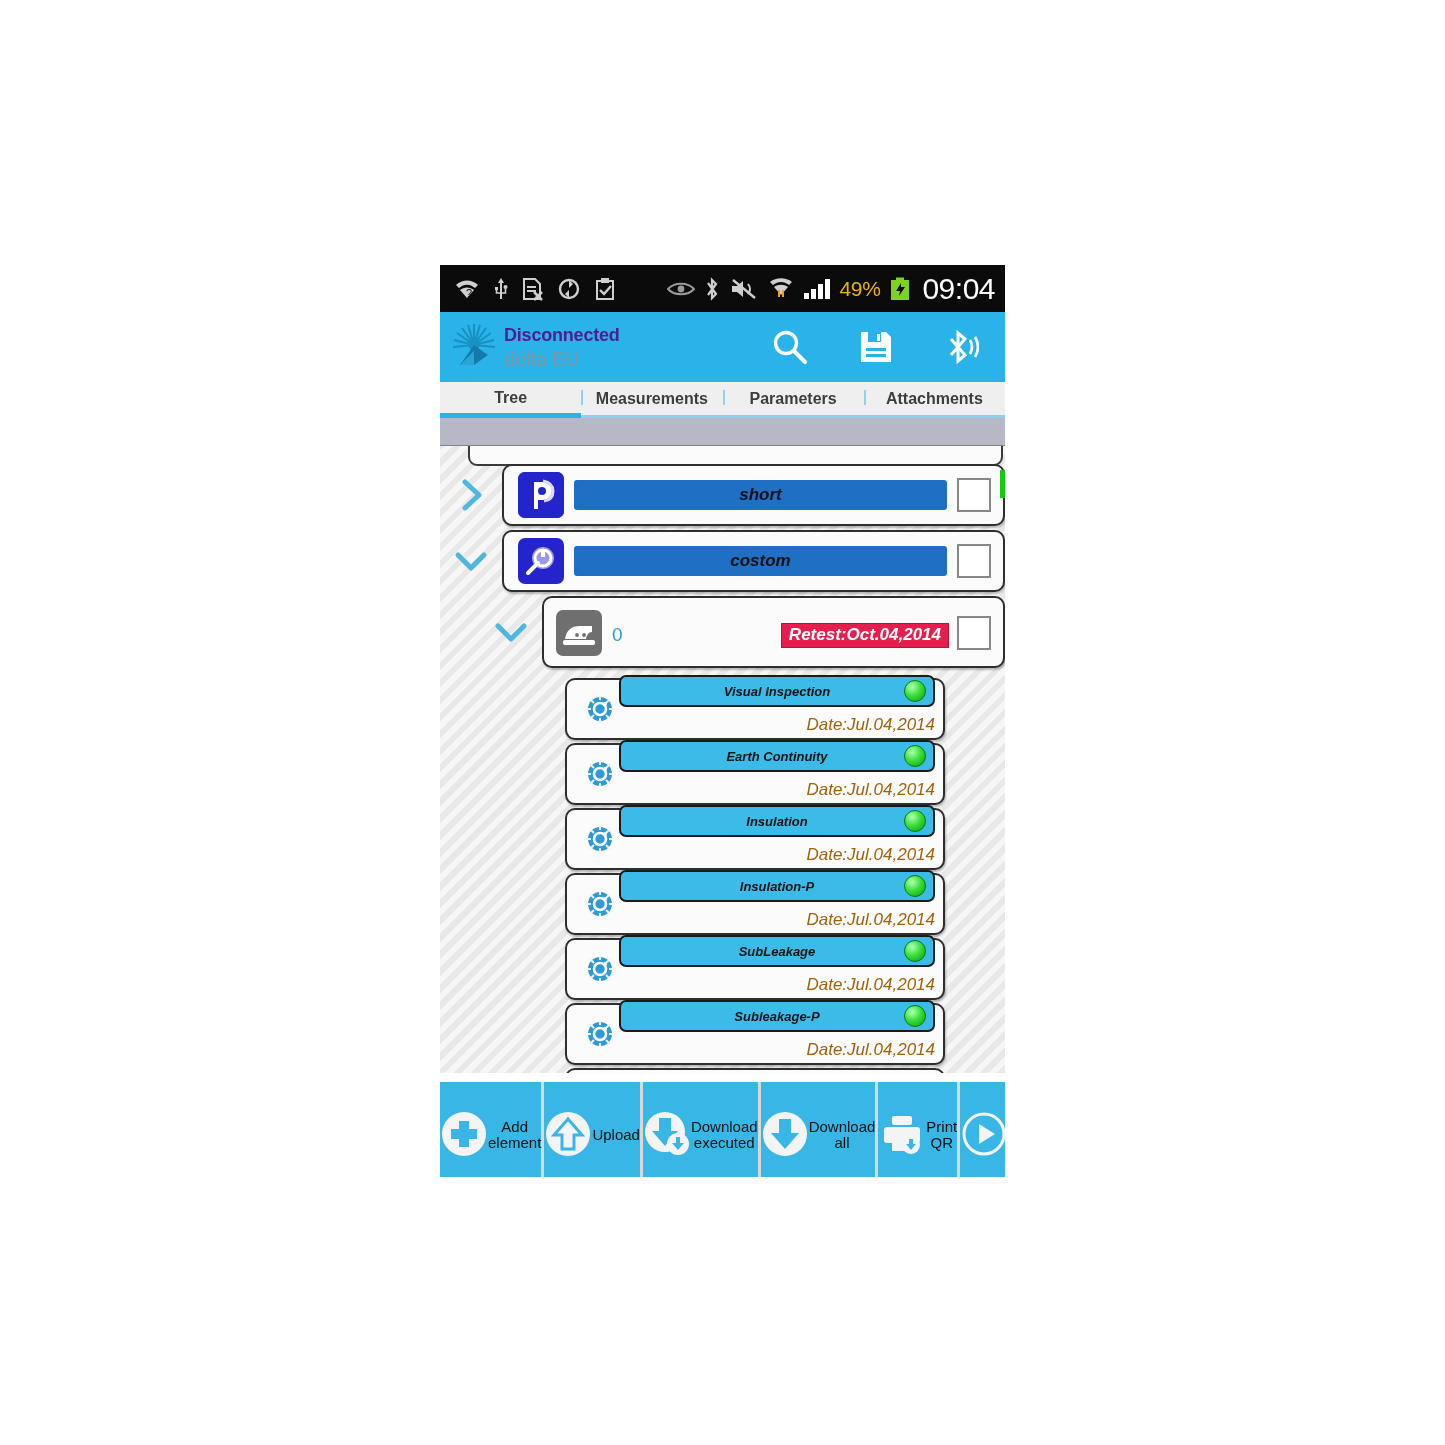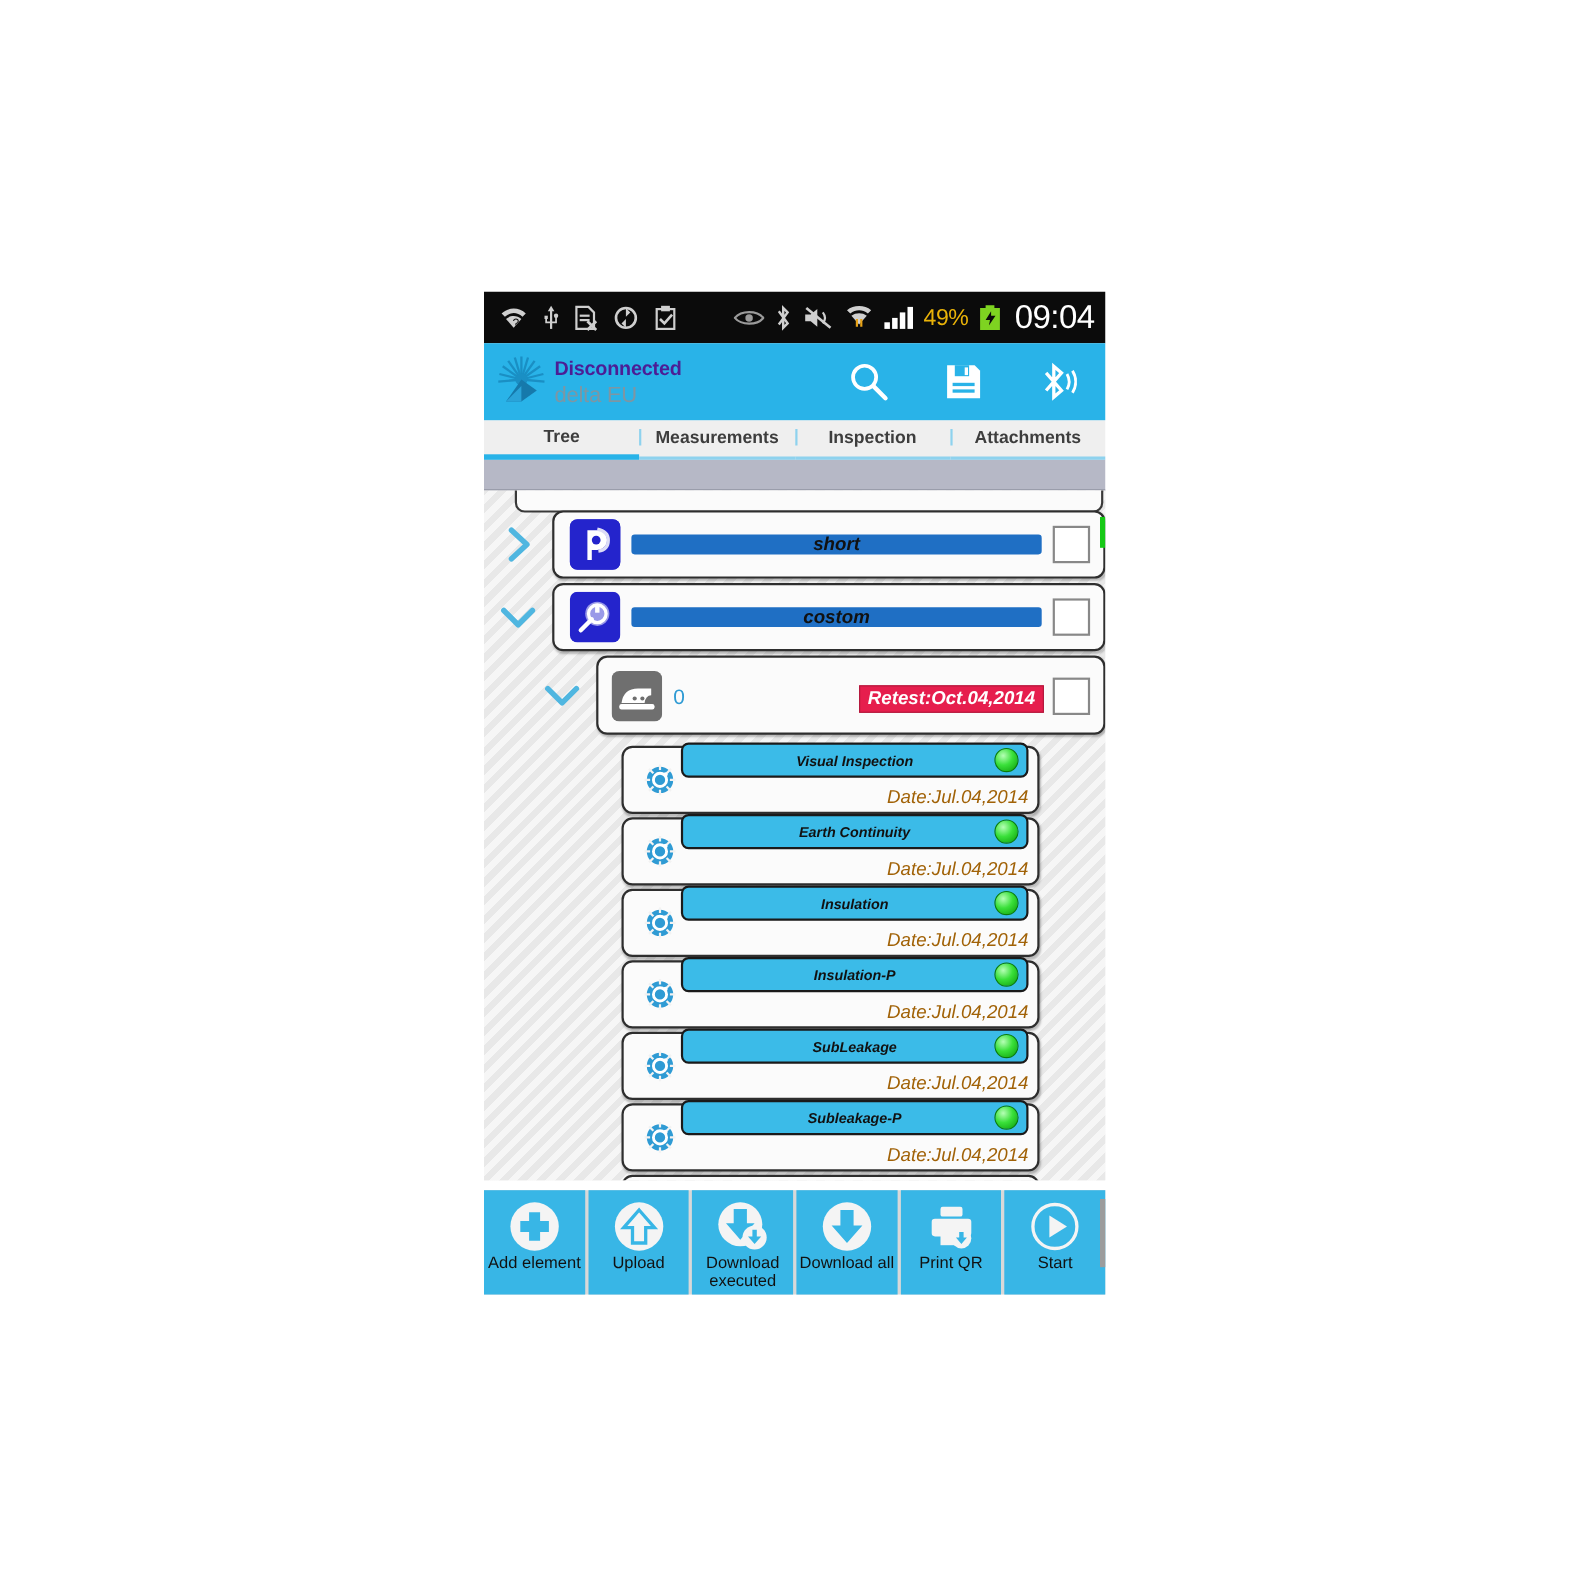"Inspection" div.tab { text: Inspection -> Parameters }
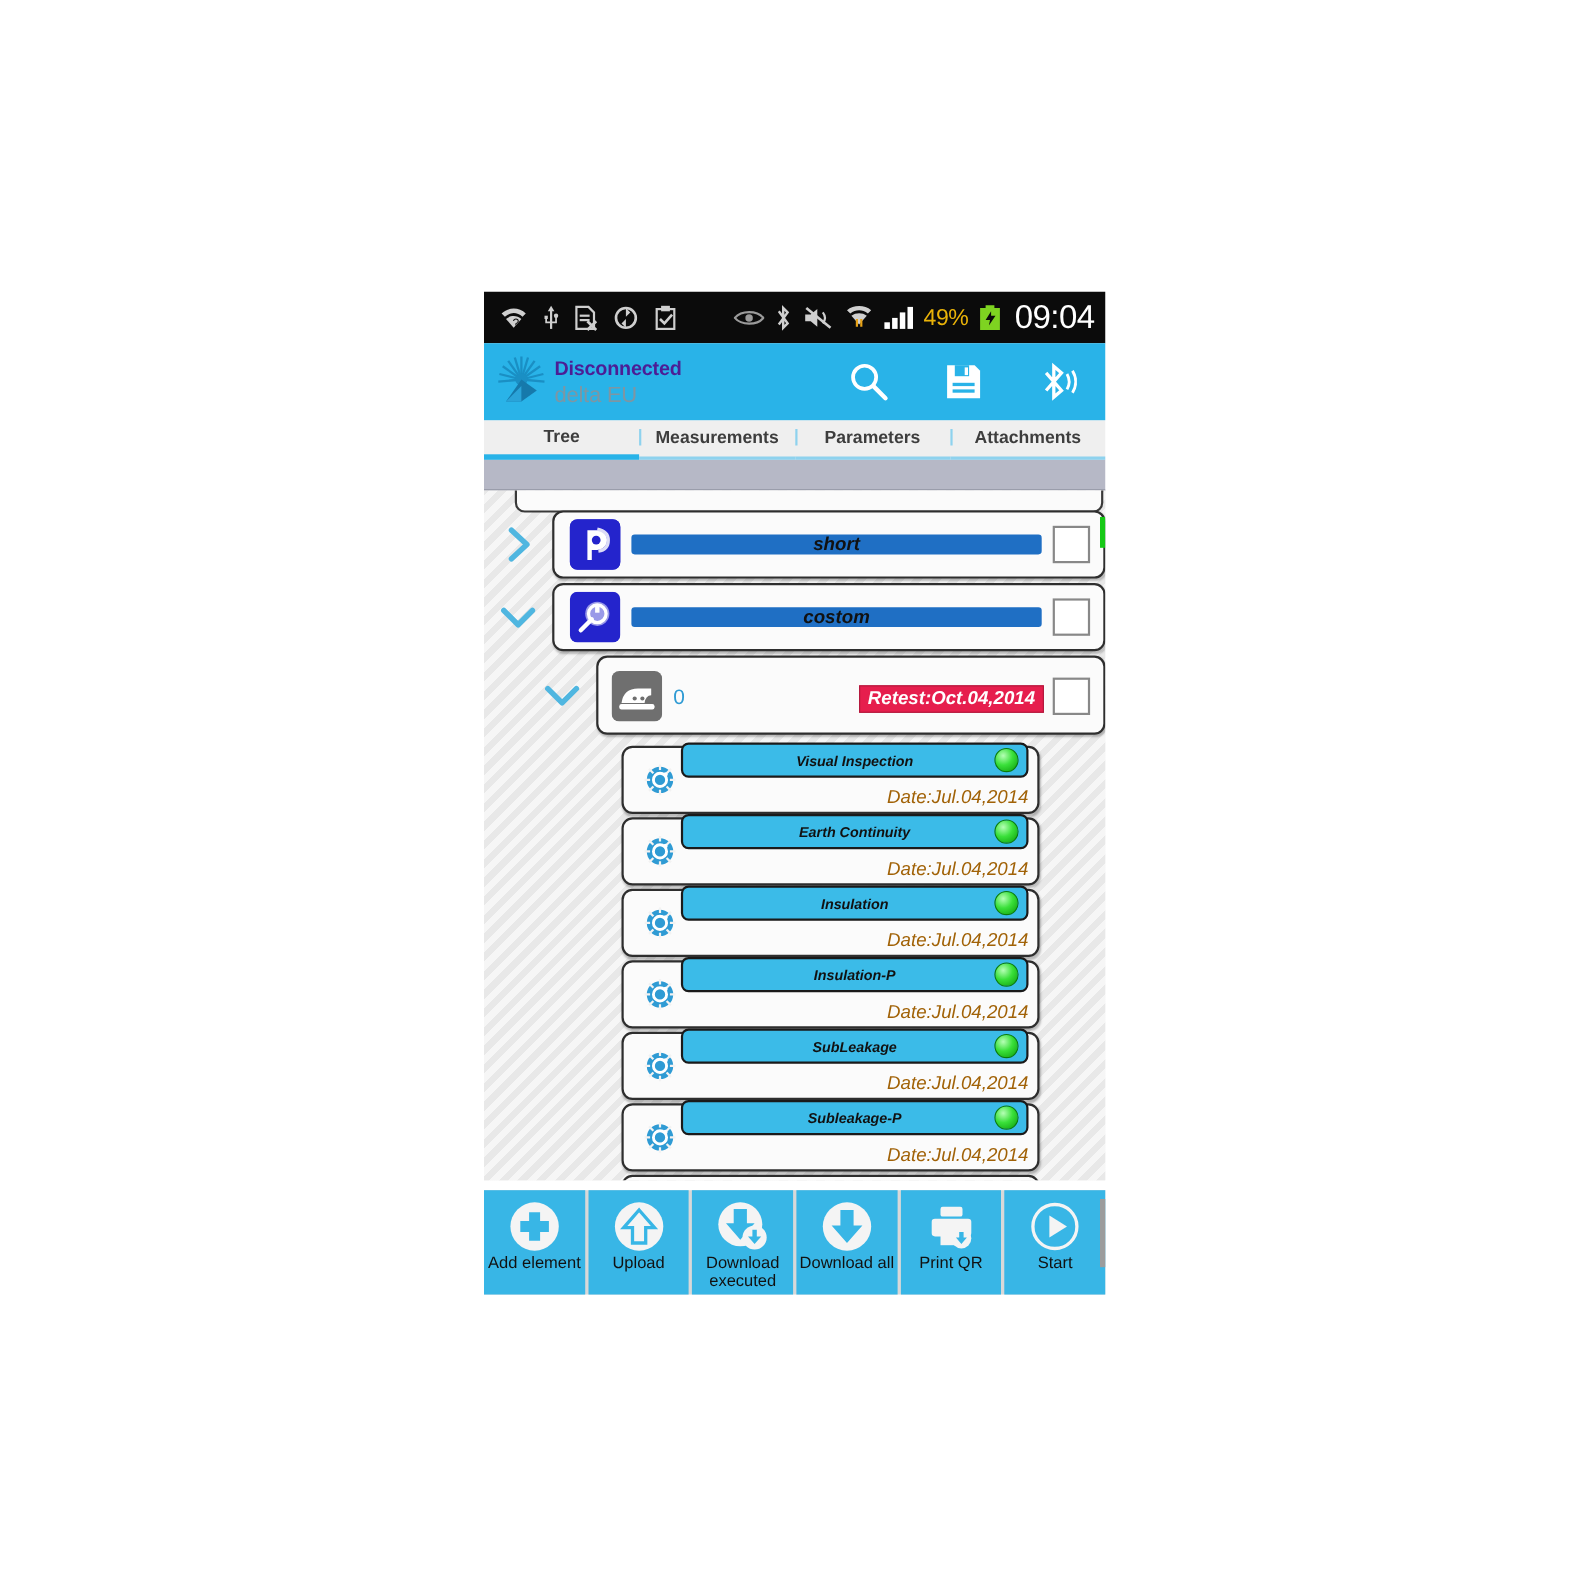"short" .grp1 .pill { height: 18px -> 30px }
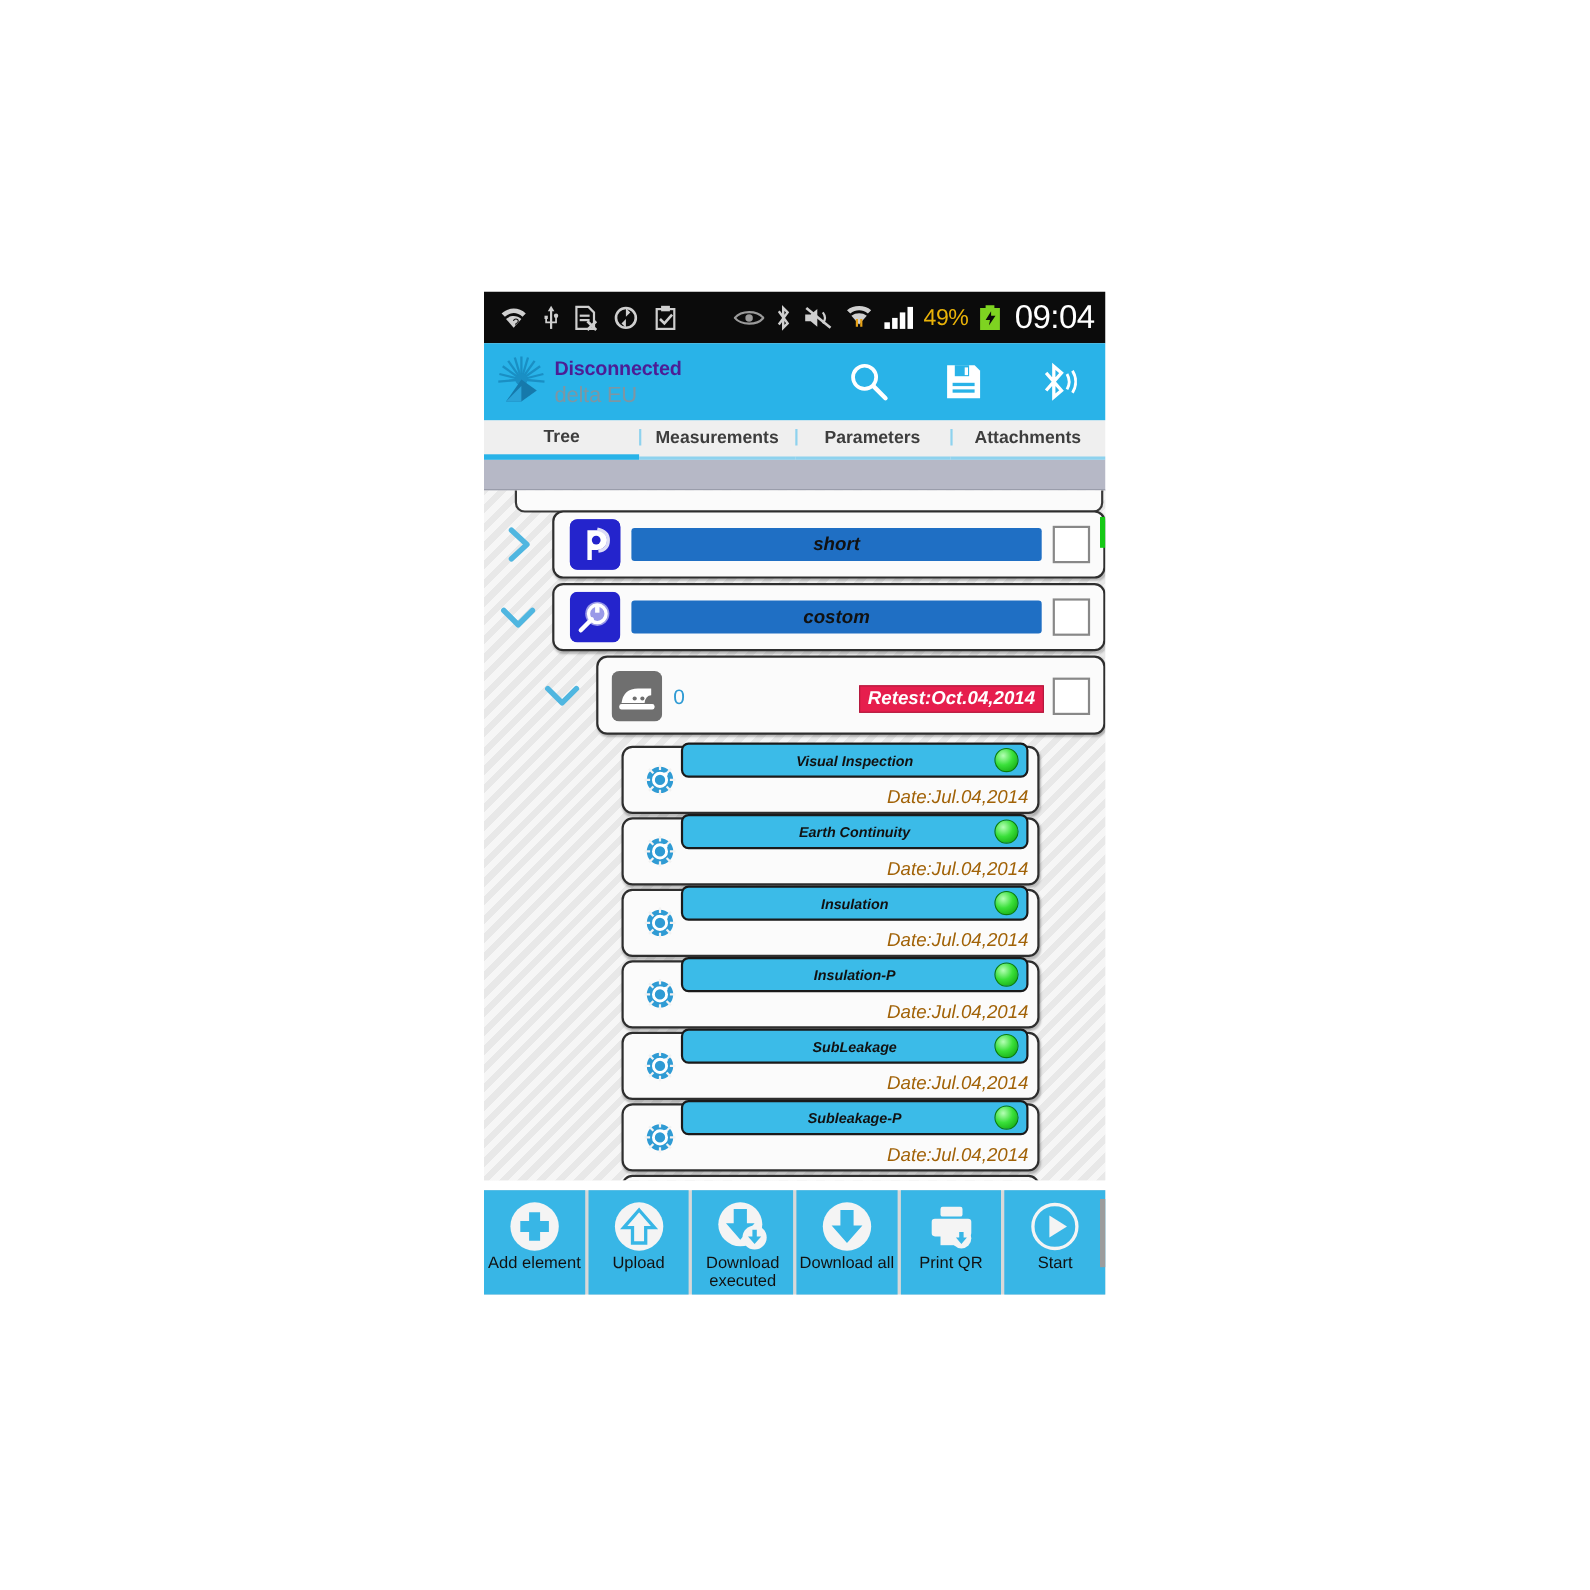"Add element" .tb { flex-direction: column -> none }
